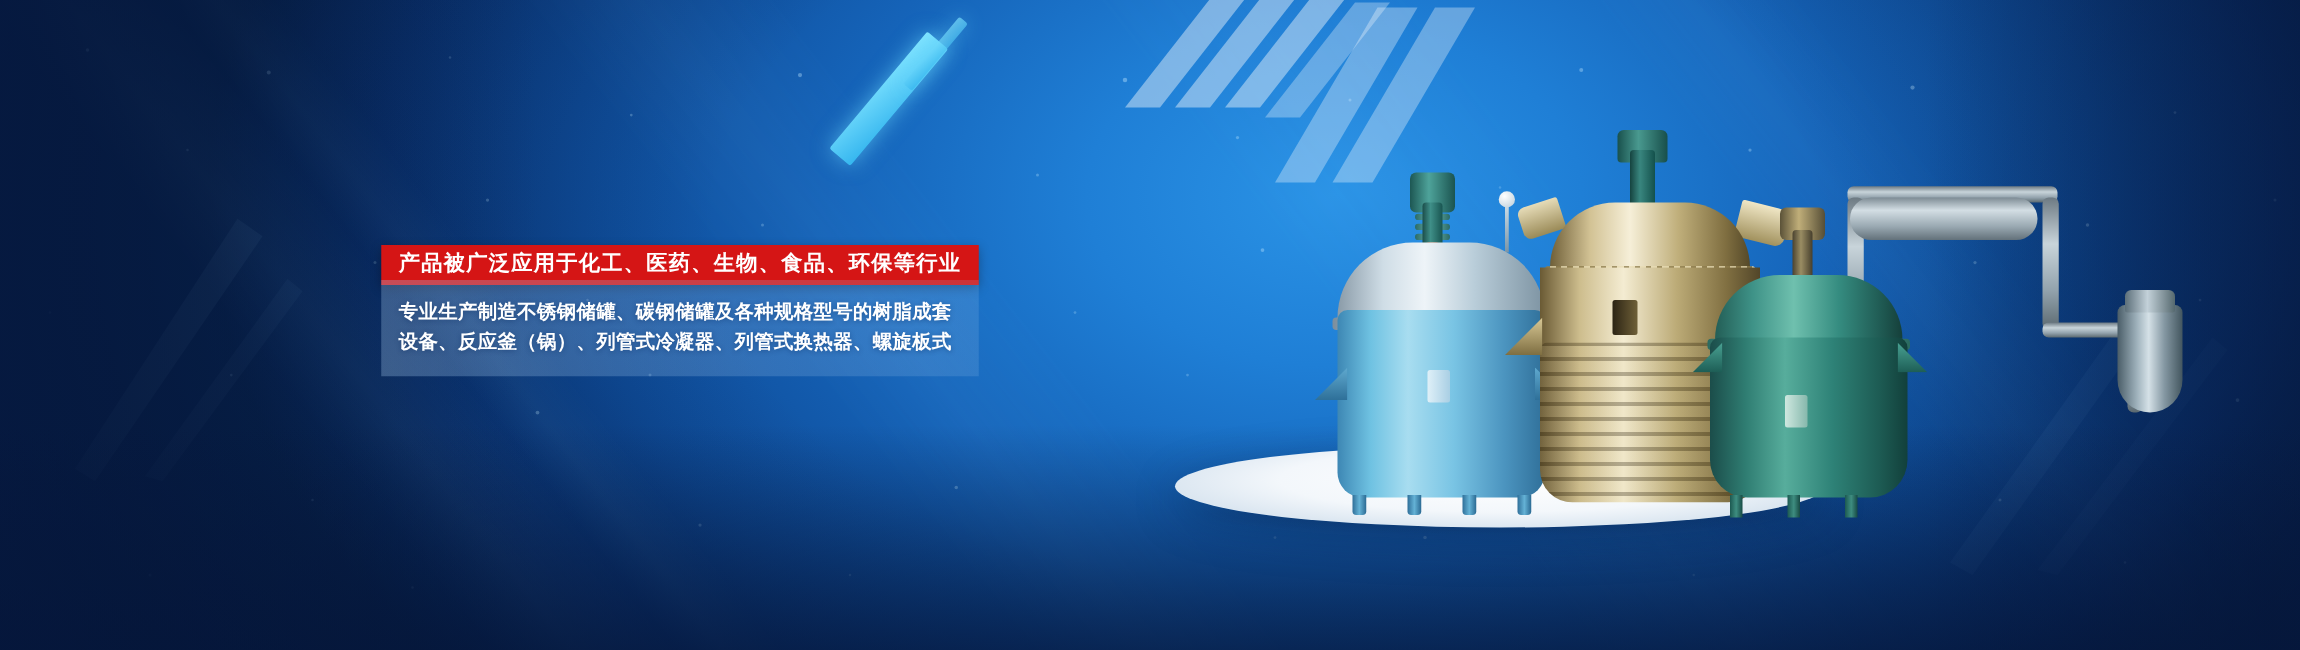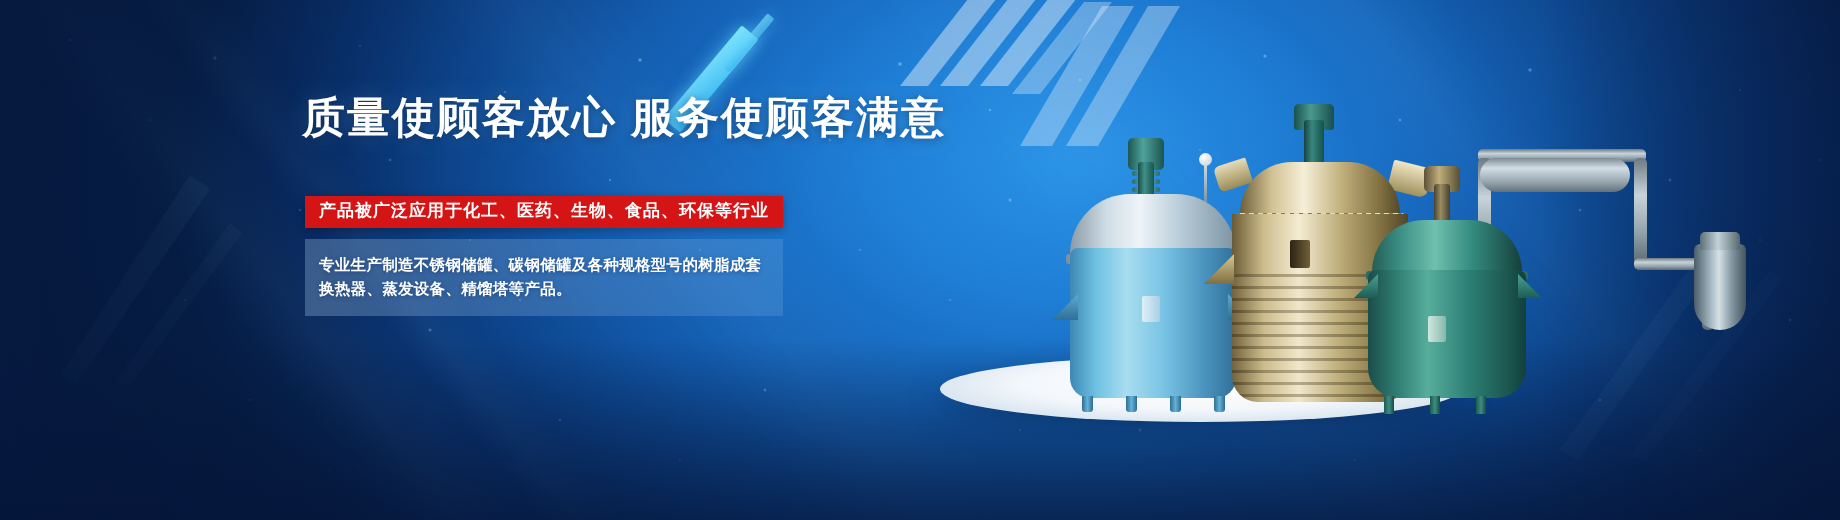"质量使顾客放心 服务使顾客满意" div.headline { html: <div>质量使顾客放心 服务使顾客满意</div> -> none }
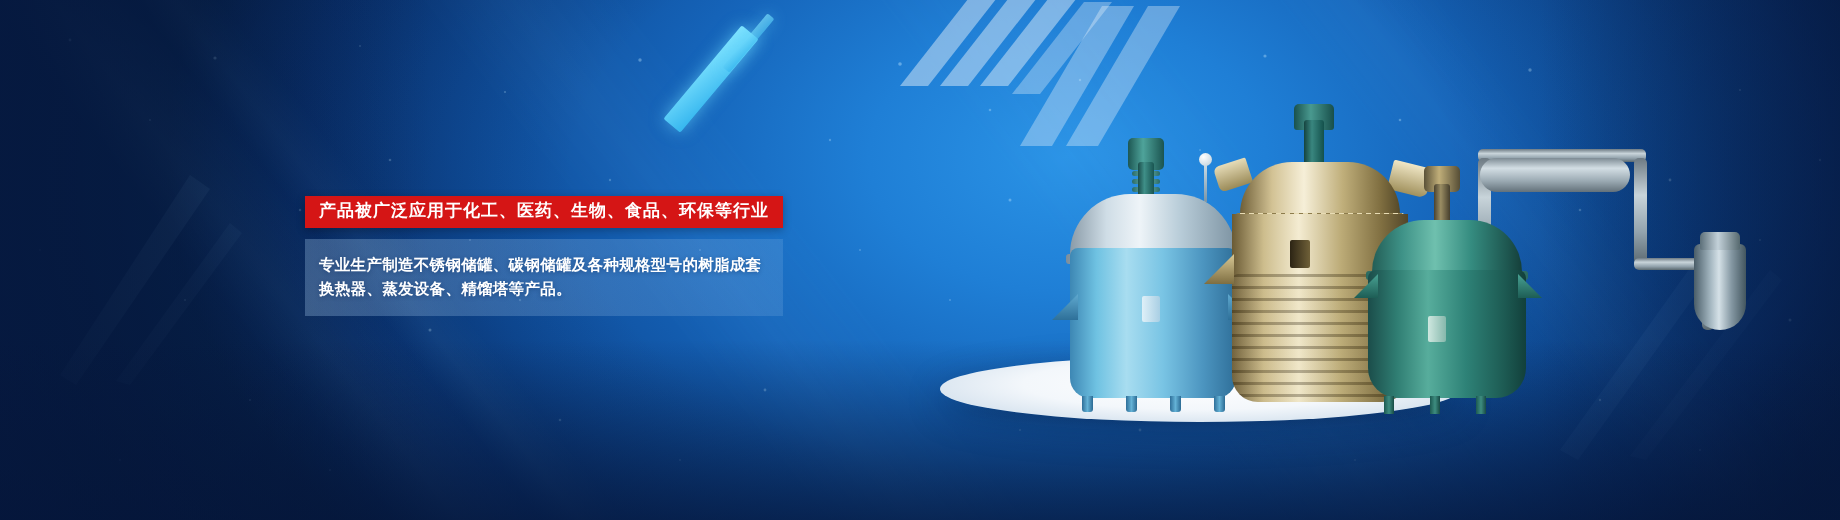"专业生产制造不锈钢储罐、碳钢储罐及各种规格型号的树脂成套" .descbox { top: 239px -> 224px }
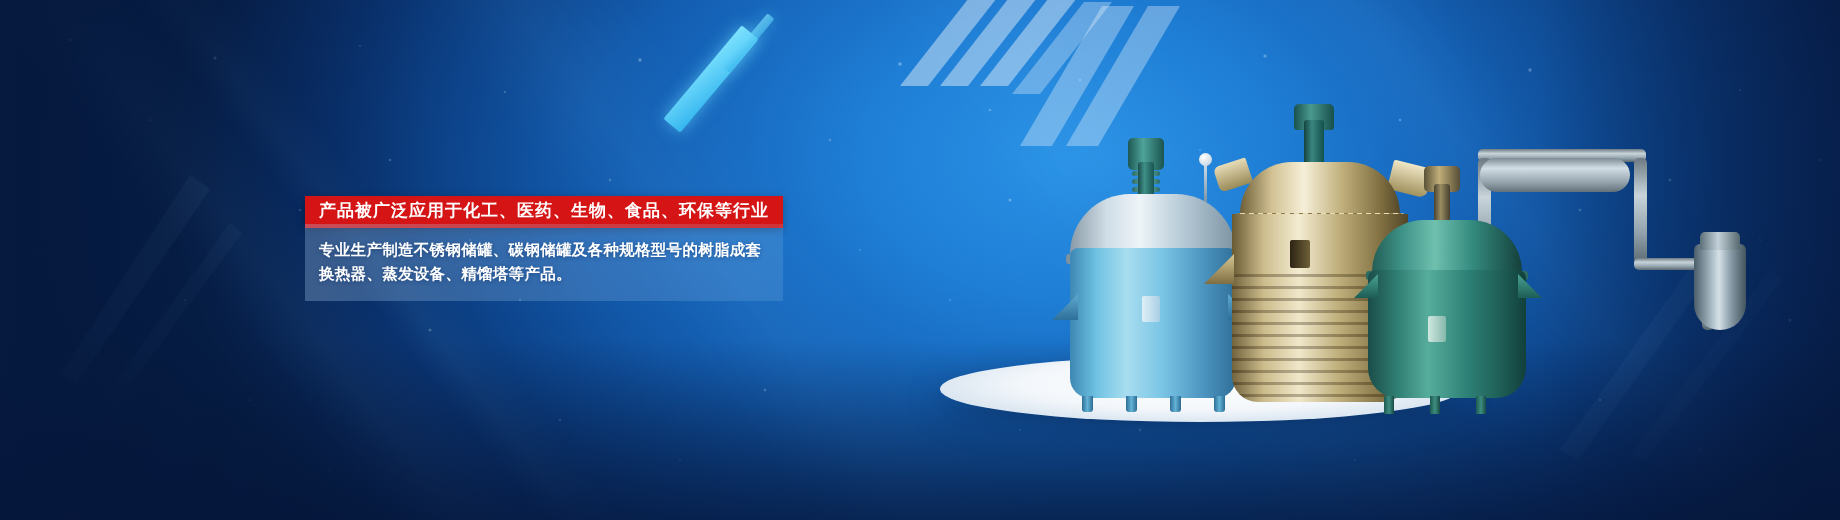"设备、反应釜（锅）、列管式冷凝器、列管式换热器、螺旋板式" p { html: none -> <p>设备、反应釜（锅）、列管式冷凝器、列管式换热器、螺旋板式</p> }
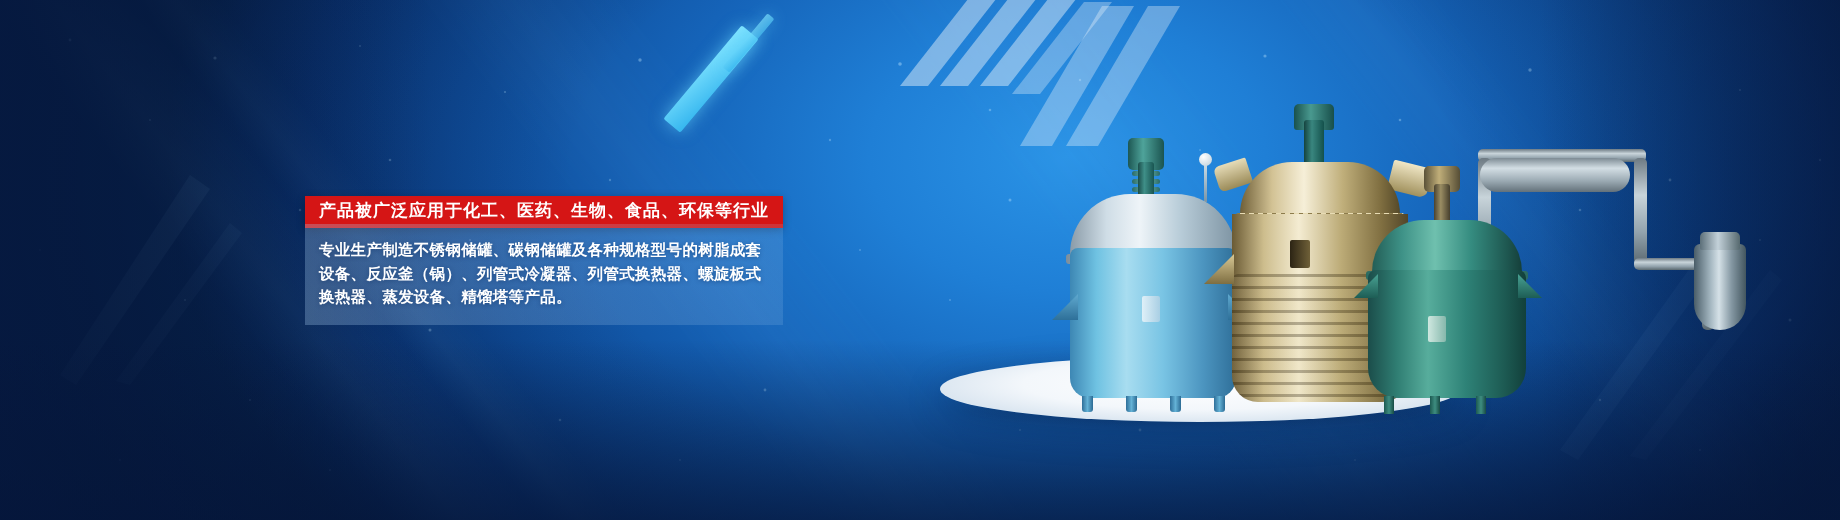"换热器、蒸发设备、精馏塔等产品。" p { html: <p>换热器、蒸发设备、精馏塔等产品。</p> -> none }
